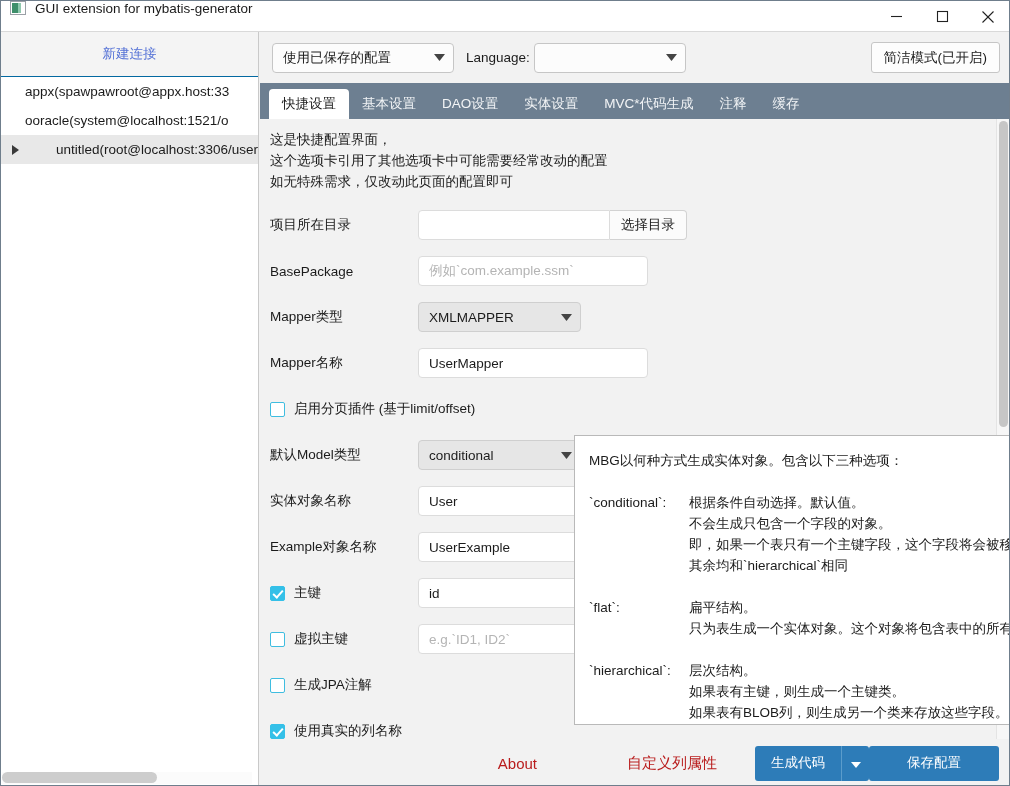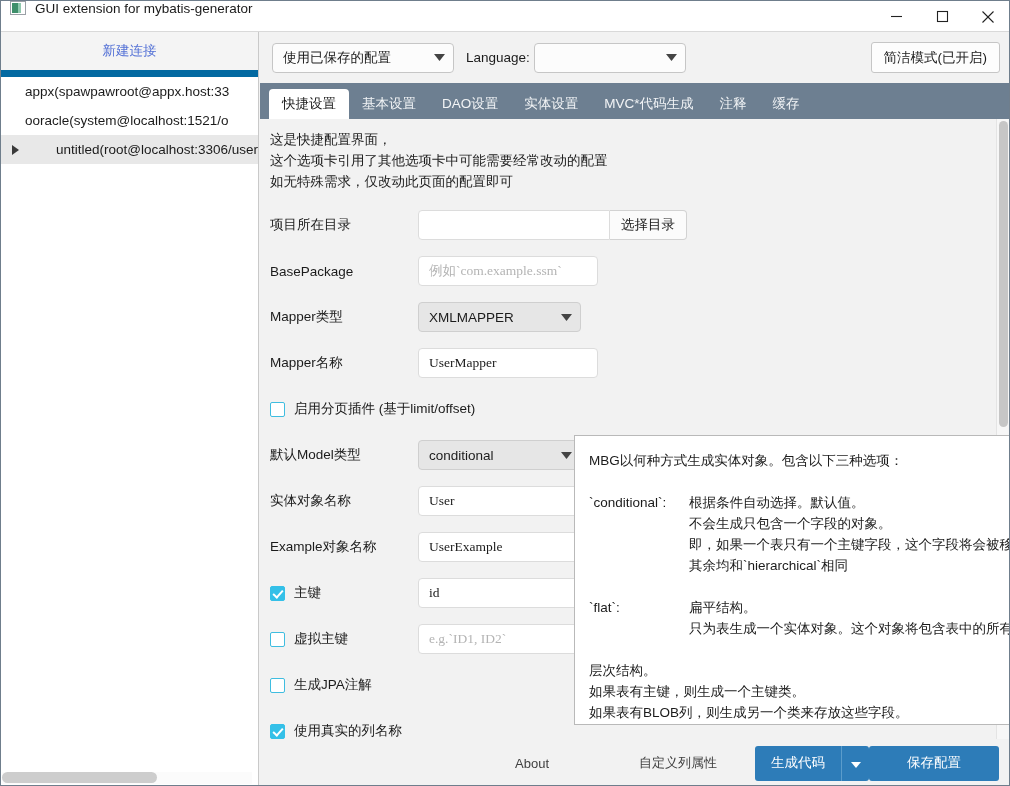"新建连接" .sidebar-head { border-bottom: 7px solid #0369a1 -> 1px solid #0369a1 }
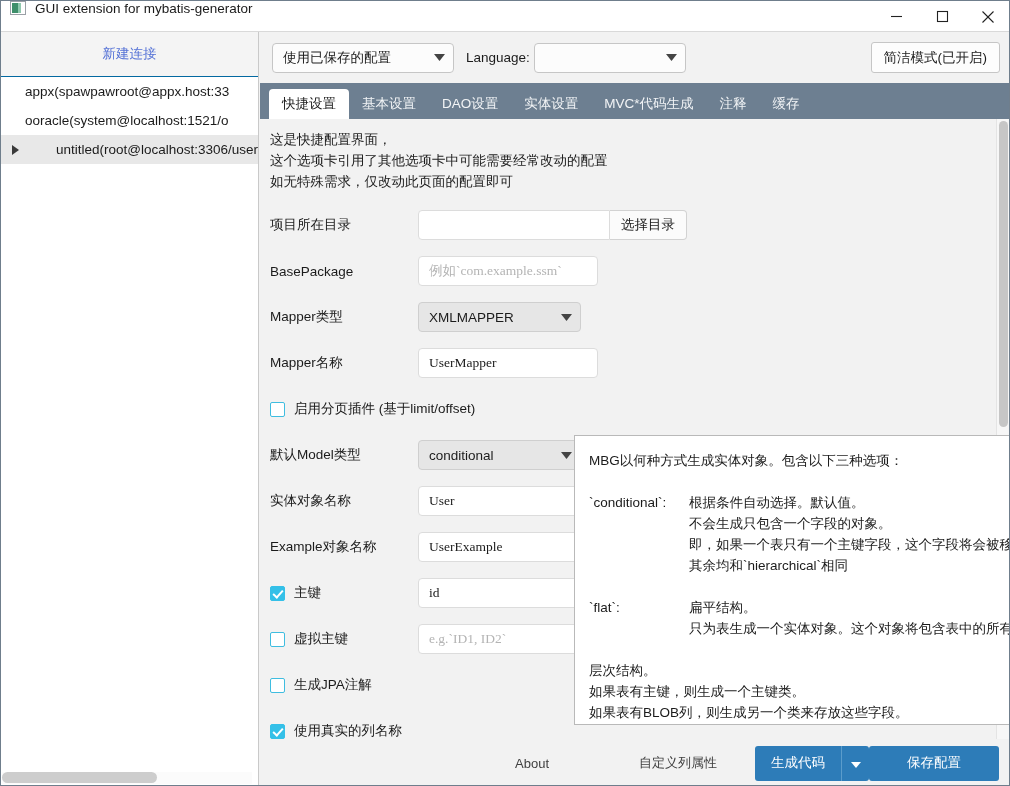"例如`com.example.ssm`" .w192 { font-family: Liberation Serif, serif -> none; width: 180px -> 230px }
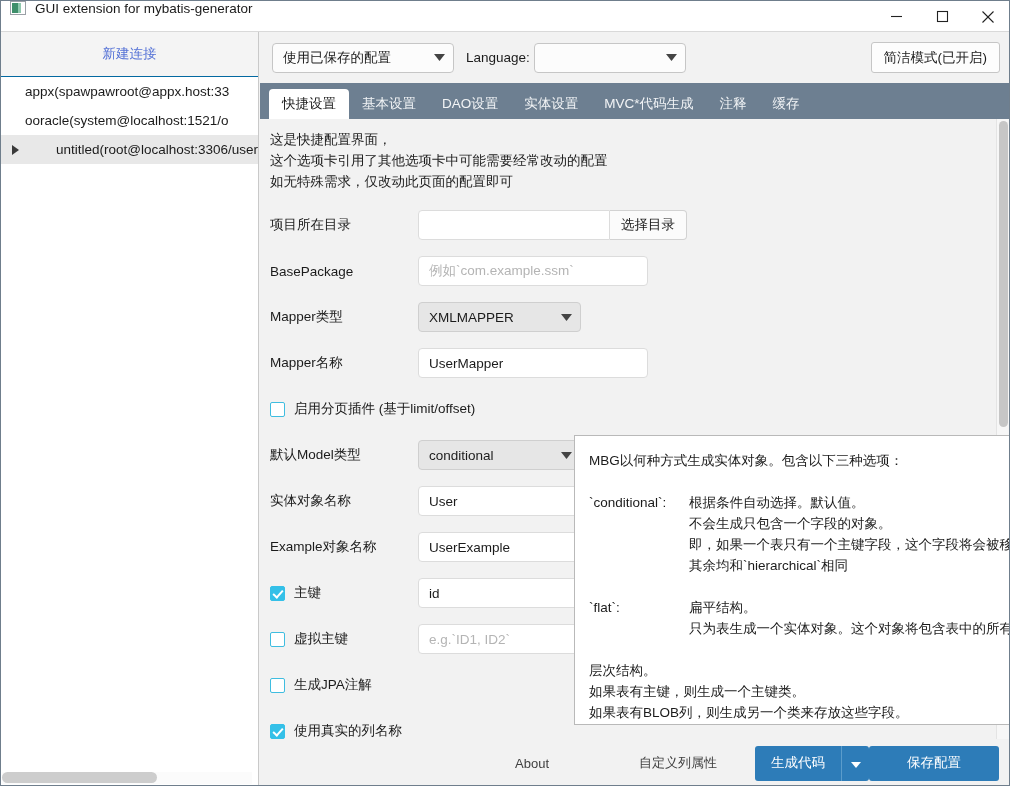"`hierarchical`:" div.tt-key { html: none -> <div>`hierarchical`:</div> }
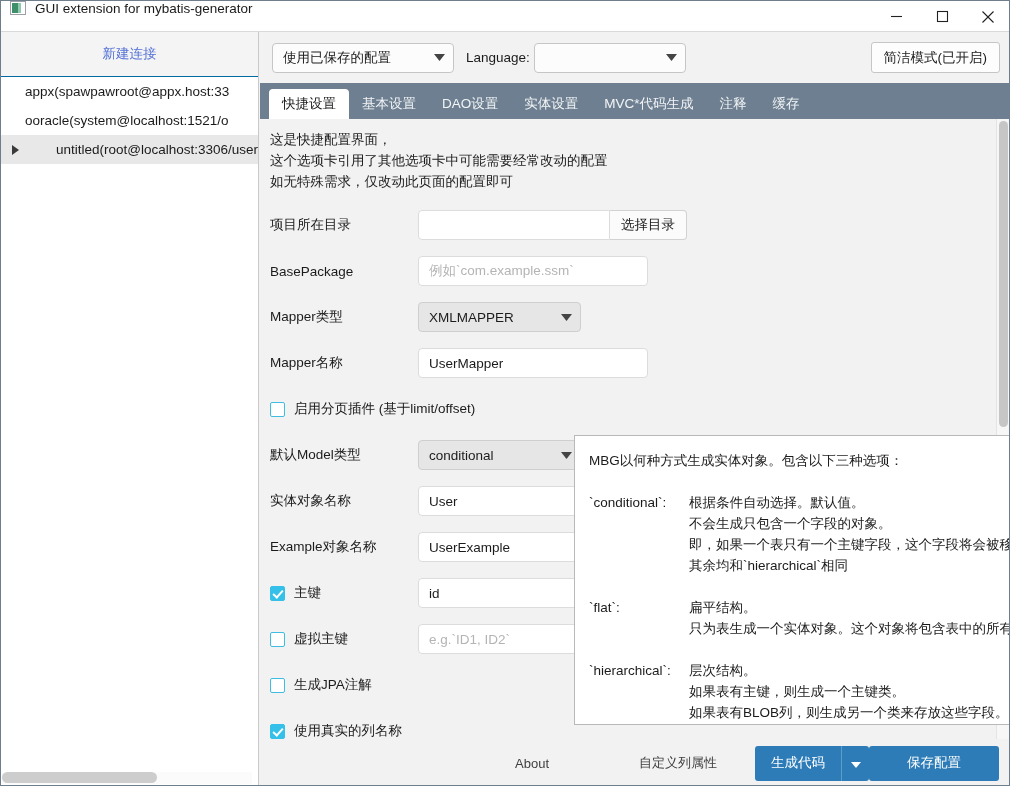"About" .link-btn { color: #404040 -> #b91c1c; font-size: 13px -> 15px }
